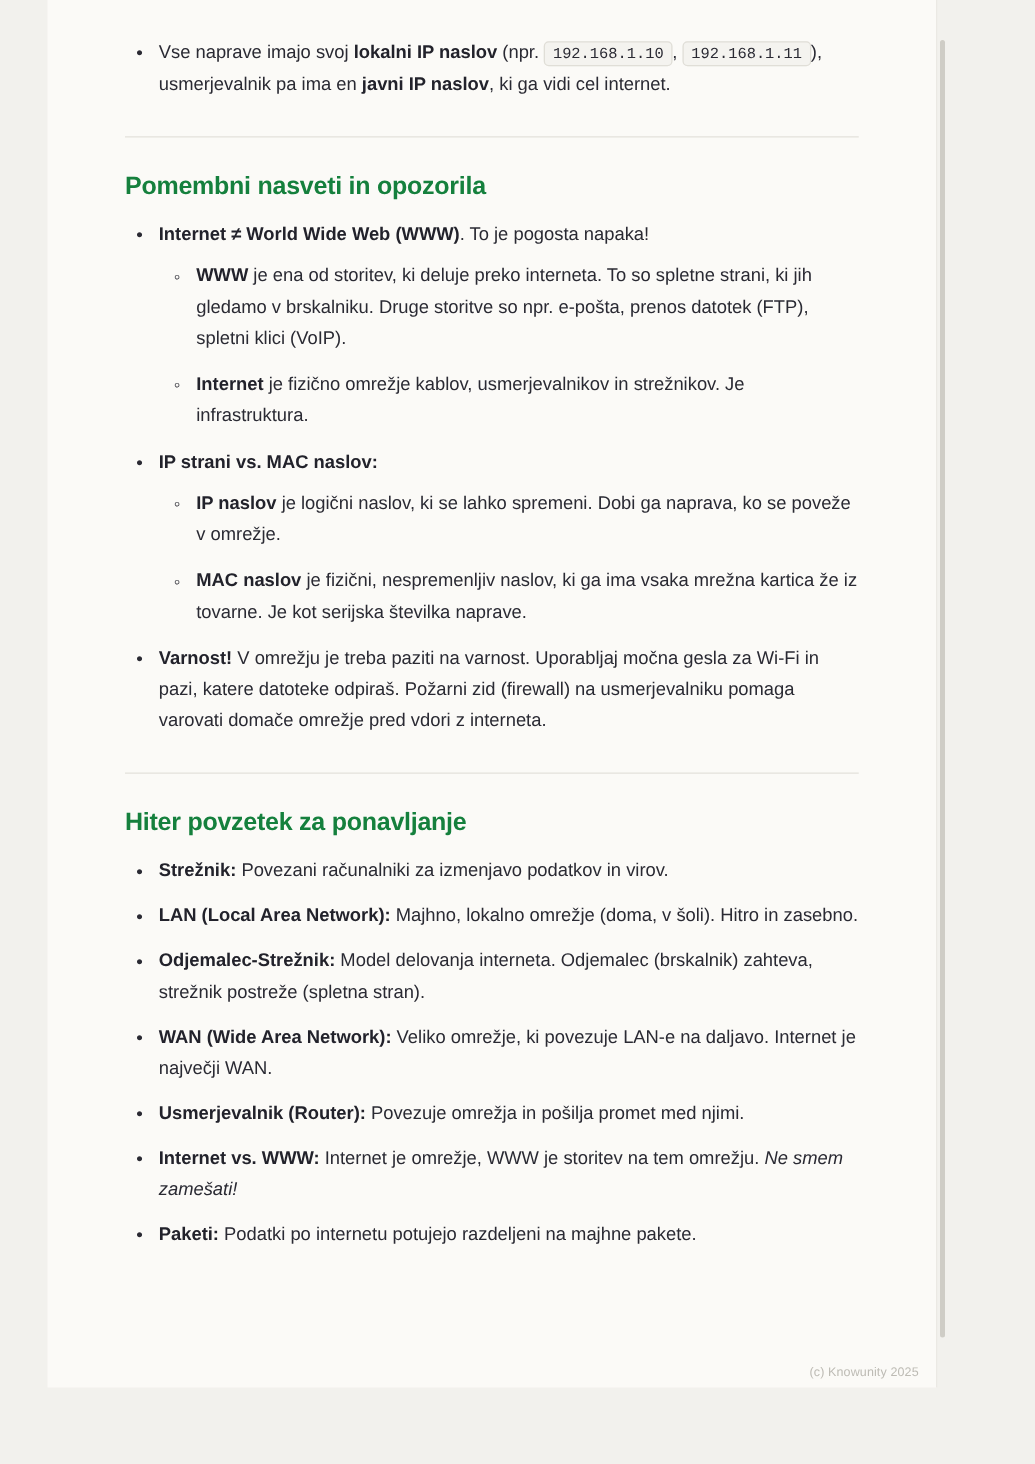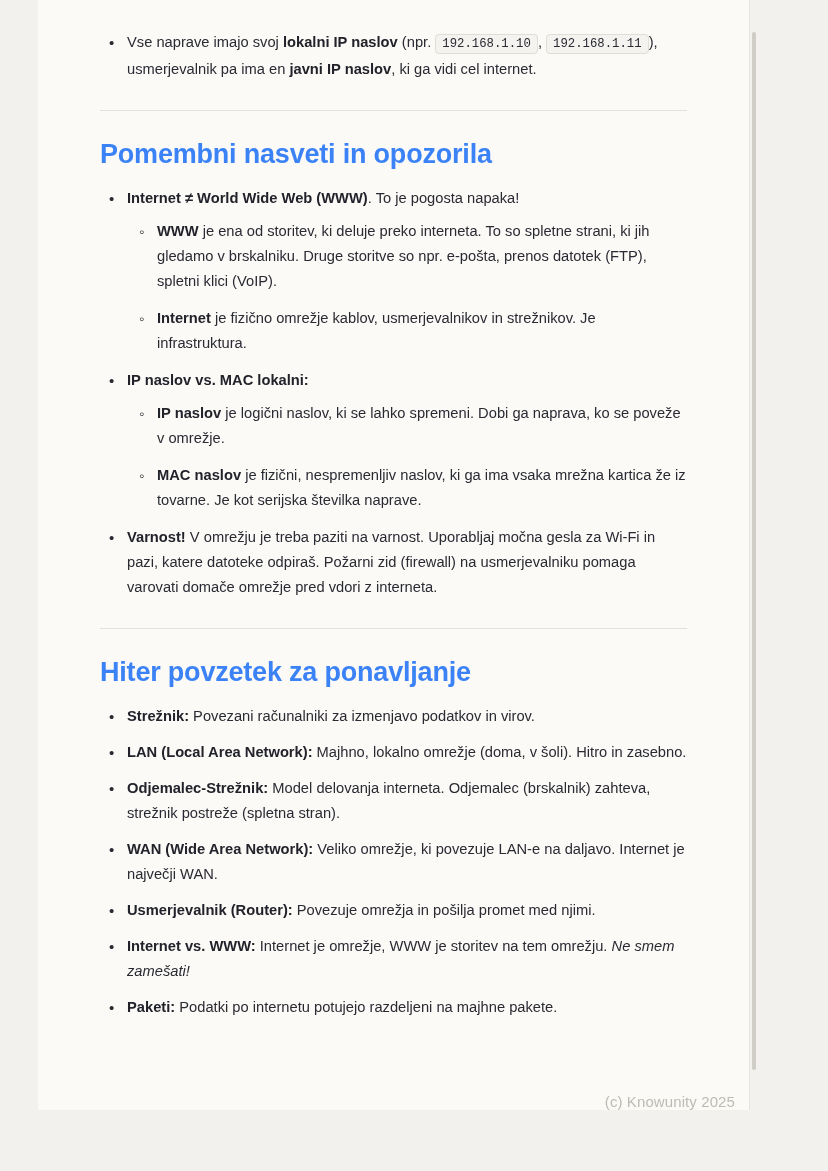"Pomembni nasveti in opozorila" h2 { color: #3b82f6 -> #15803d; font-size: 27px -> 20px }
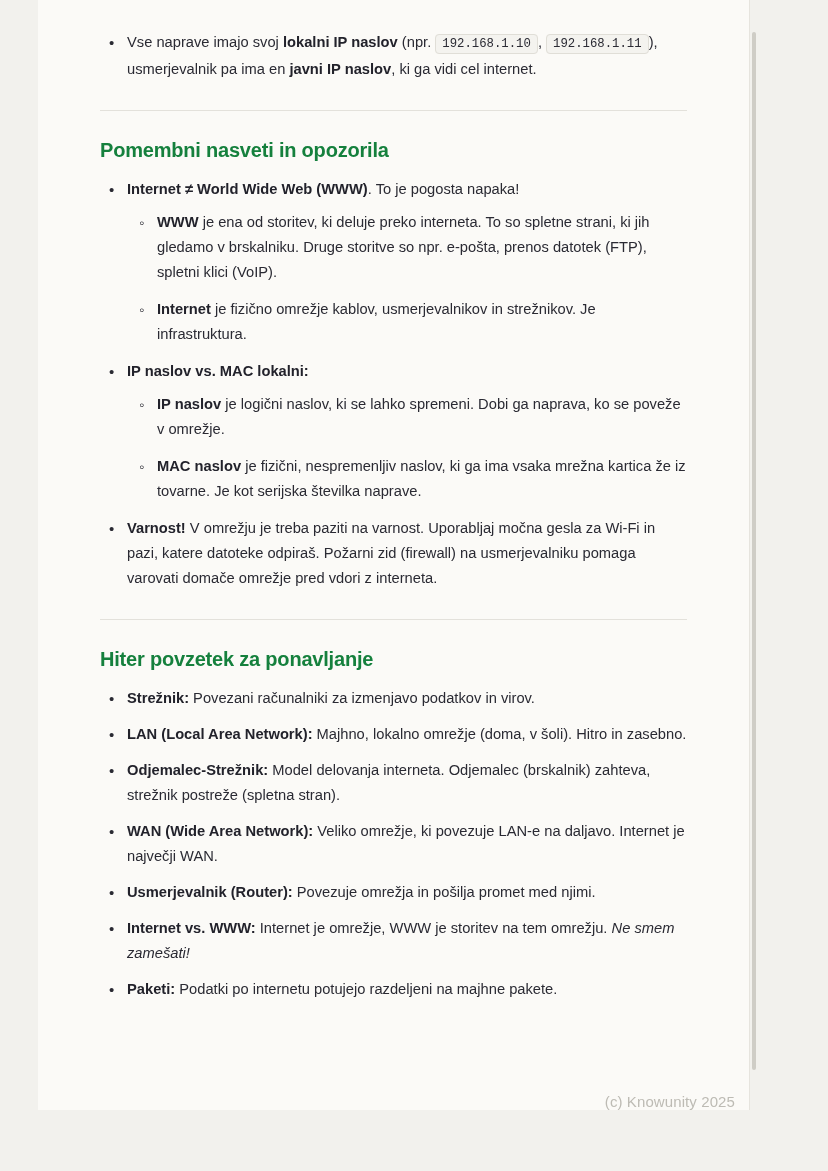"IP naslov vs. MAC lokalni:" b { text: naslov vs. MAC lokalni -> strani vs. MAC naslov }
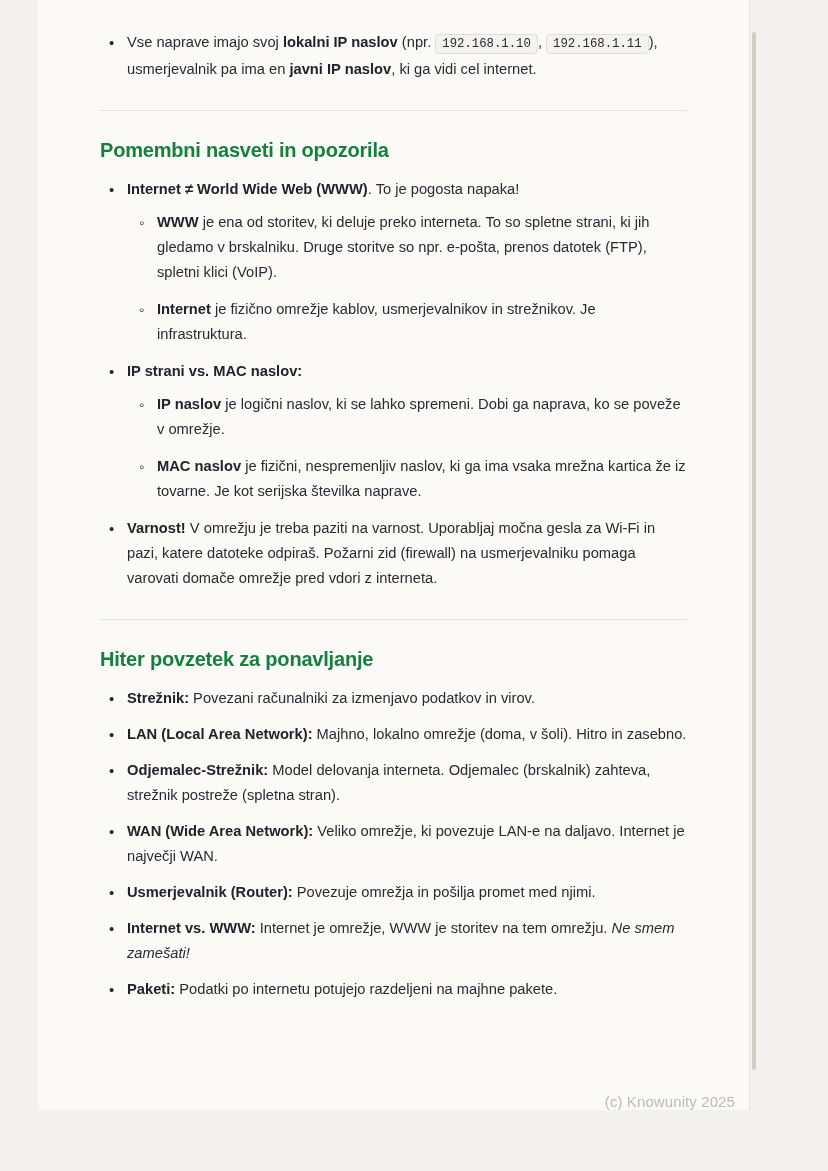"(c) Knowunity 2025" .footer-credit { bottom: 0 -> 6px; font-size: 15px -> 10px }
